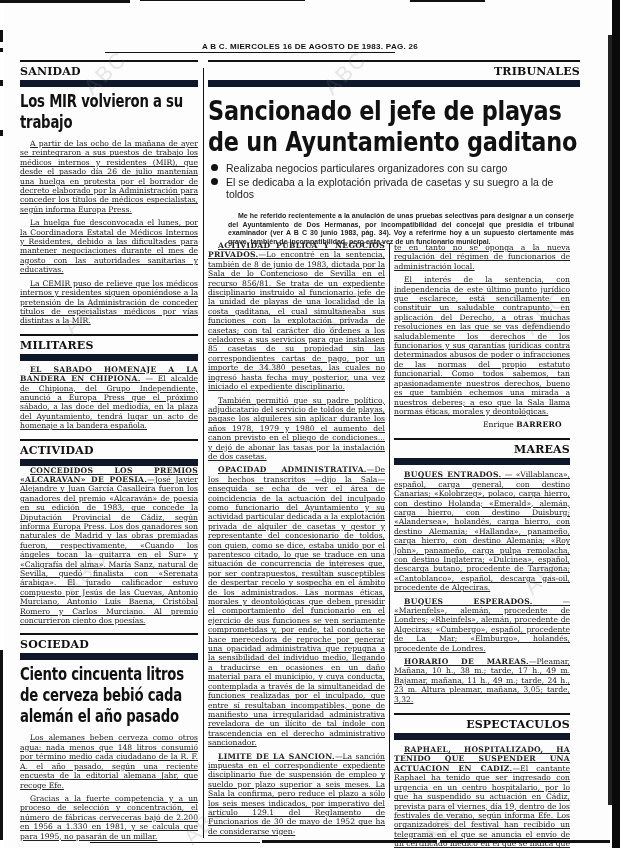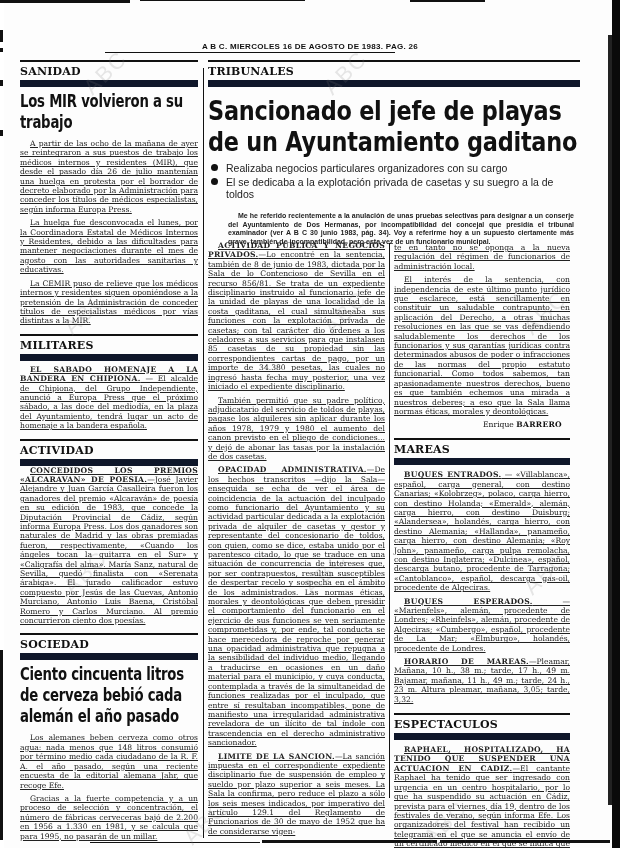"TRIBUNALES" .section-label.right { text-align: left -> right }
